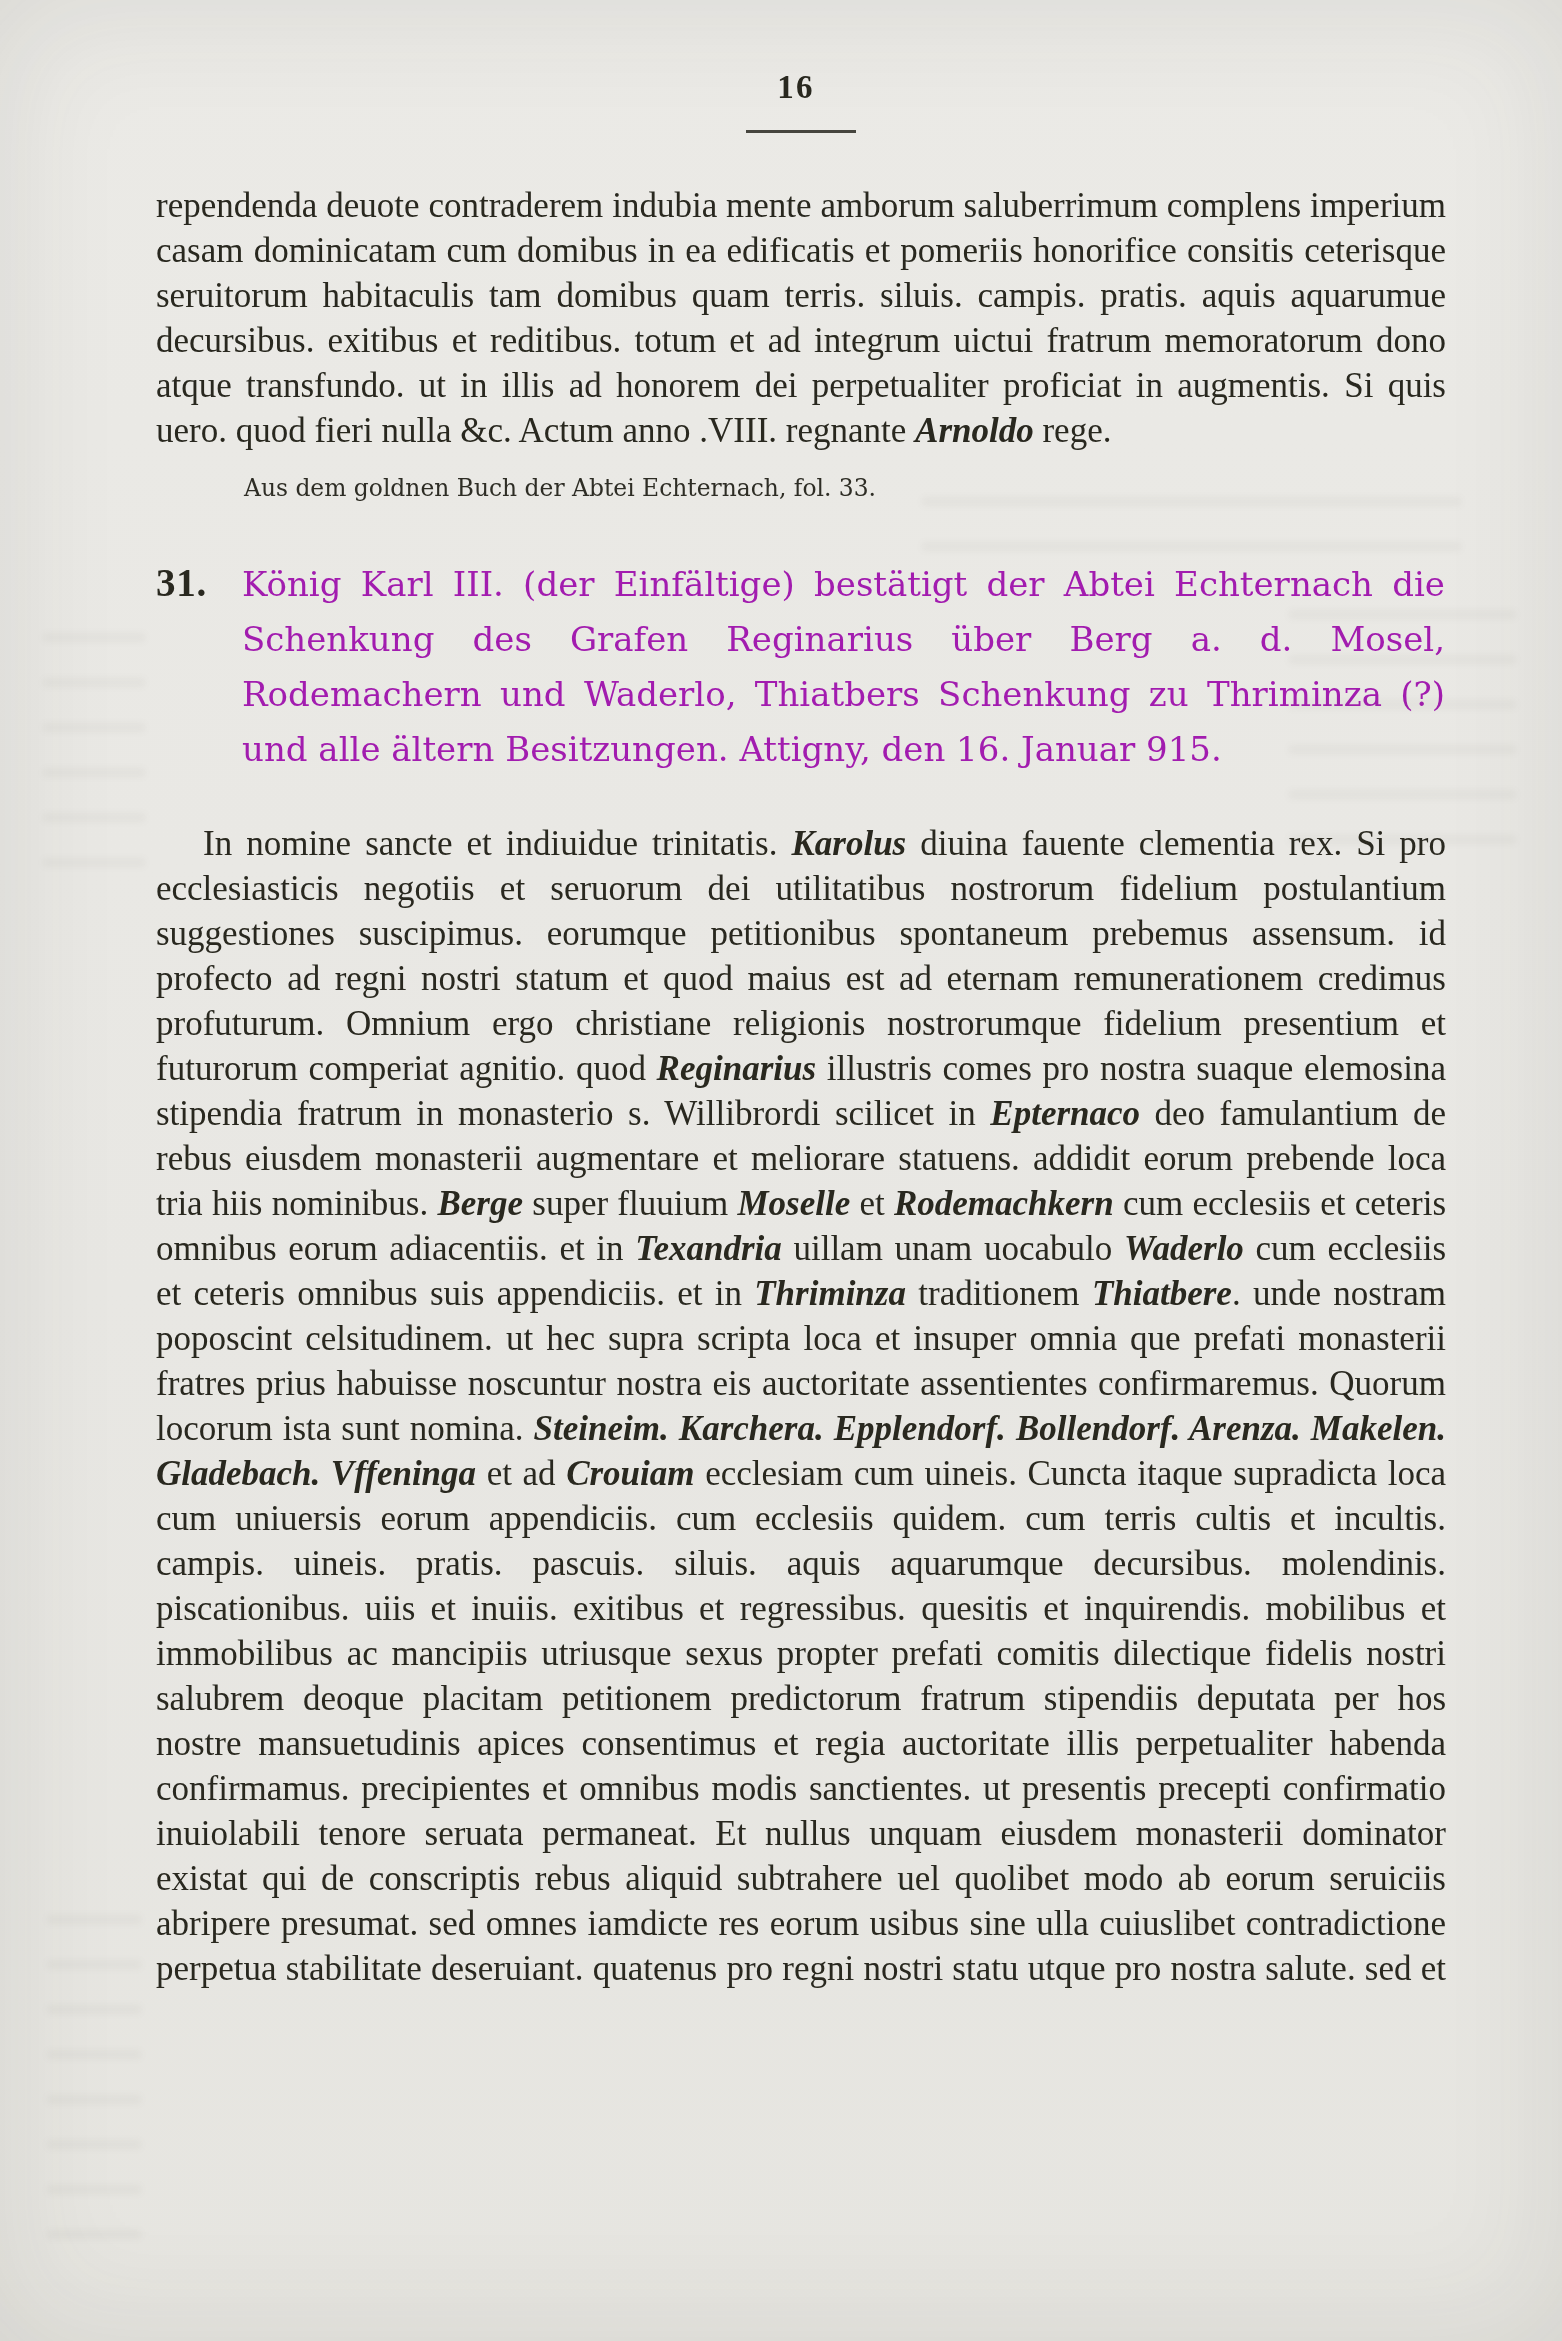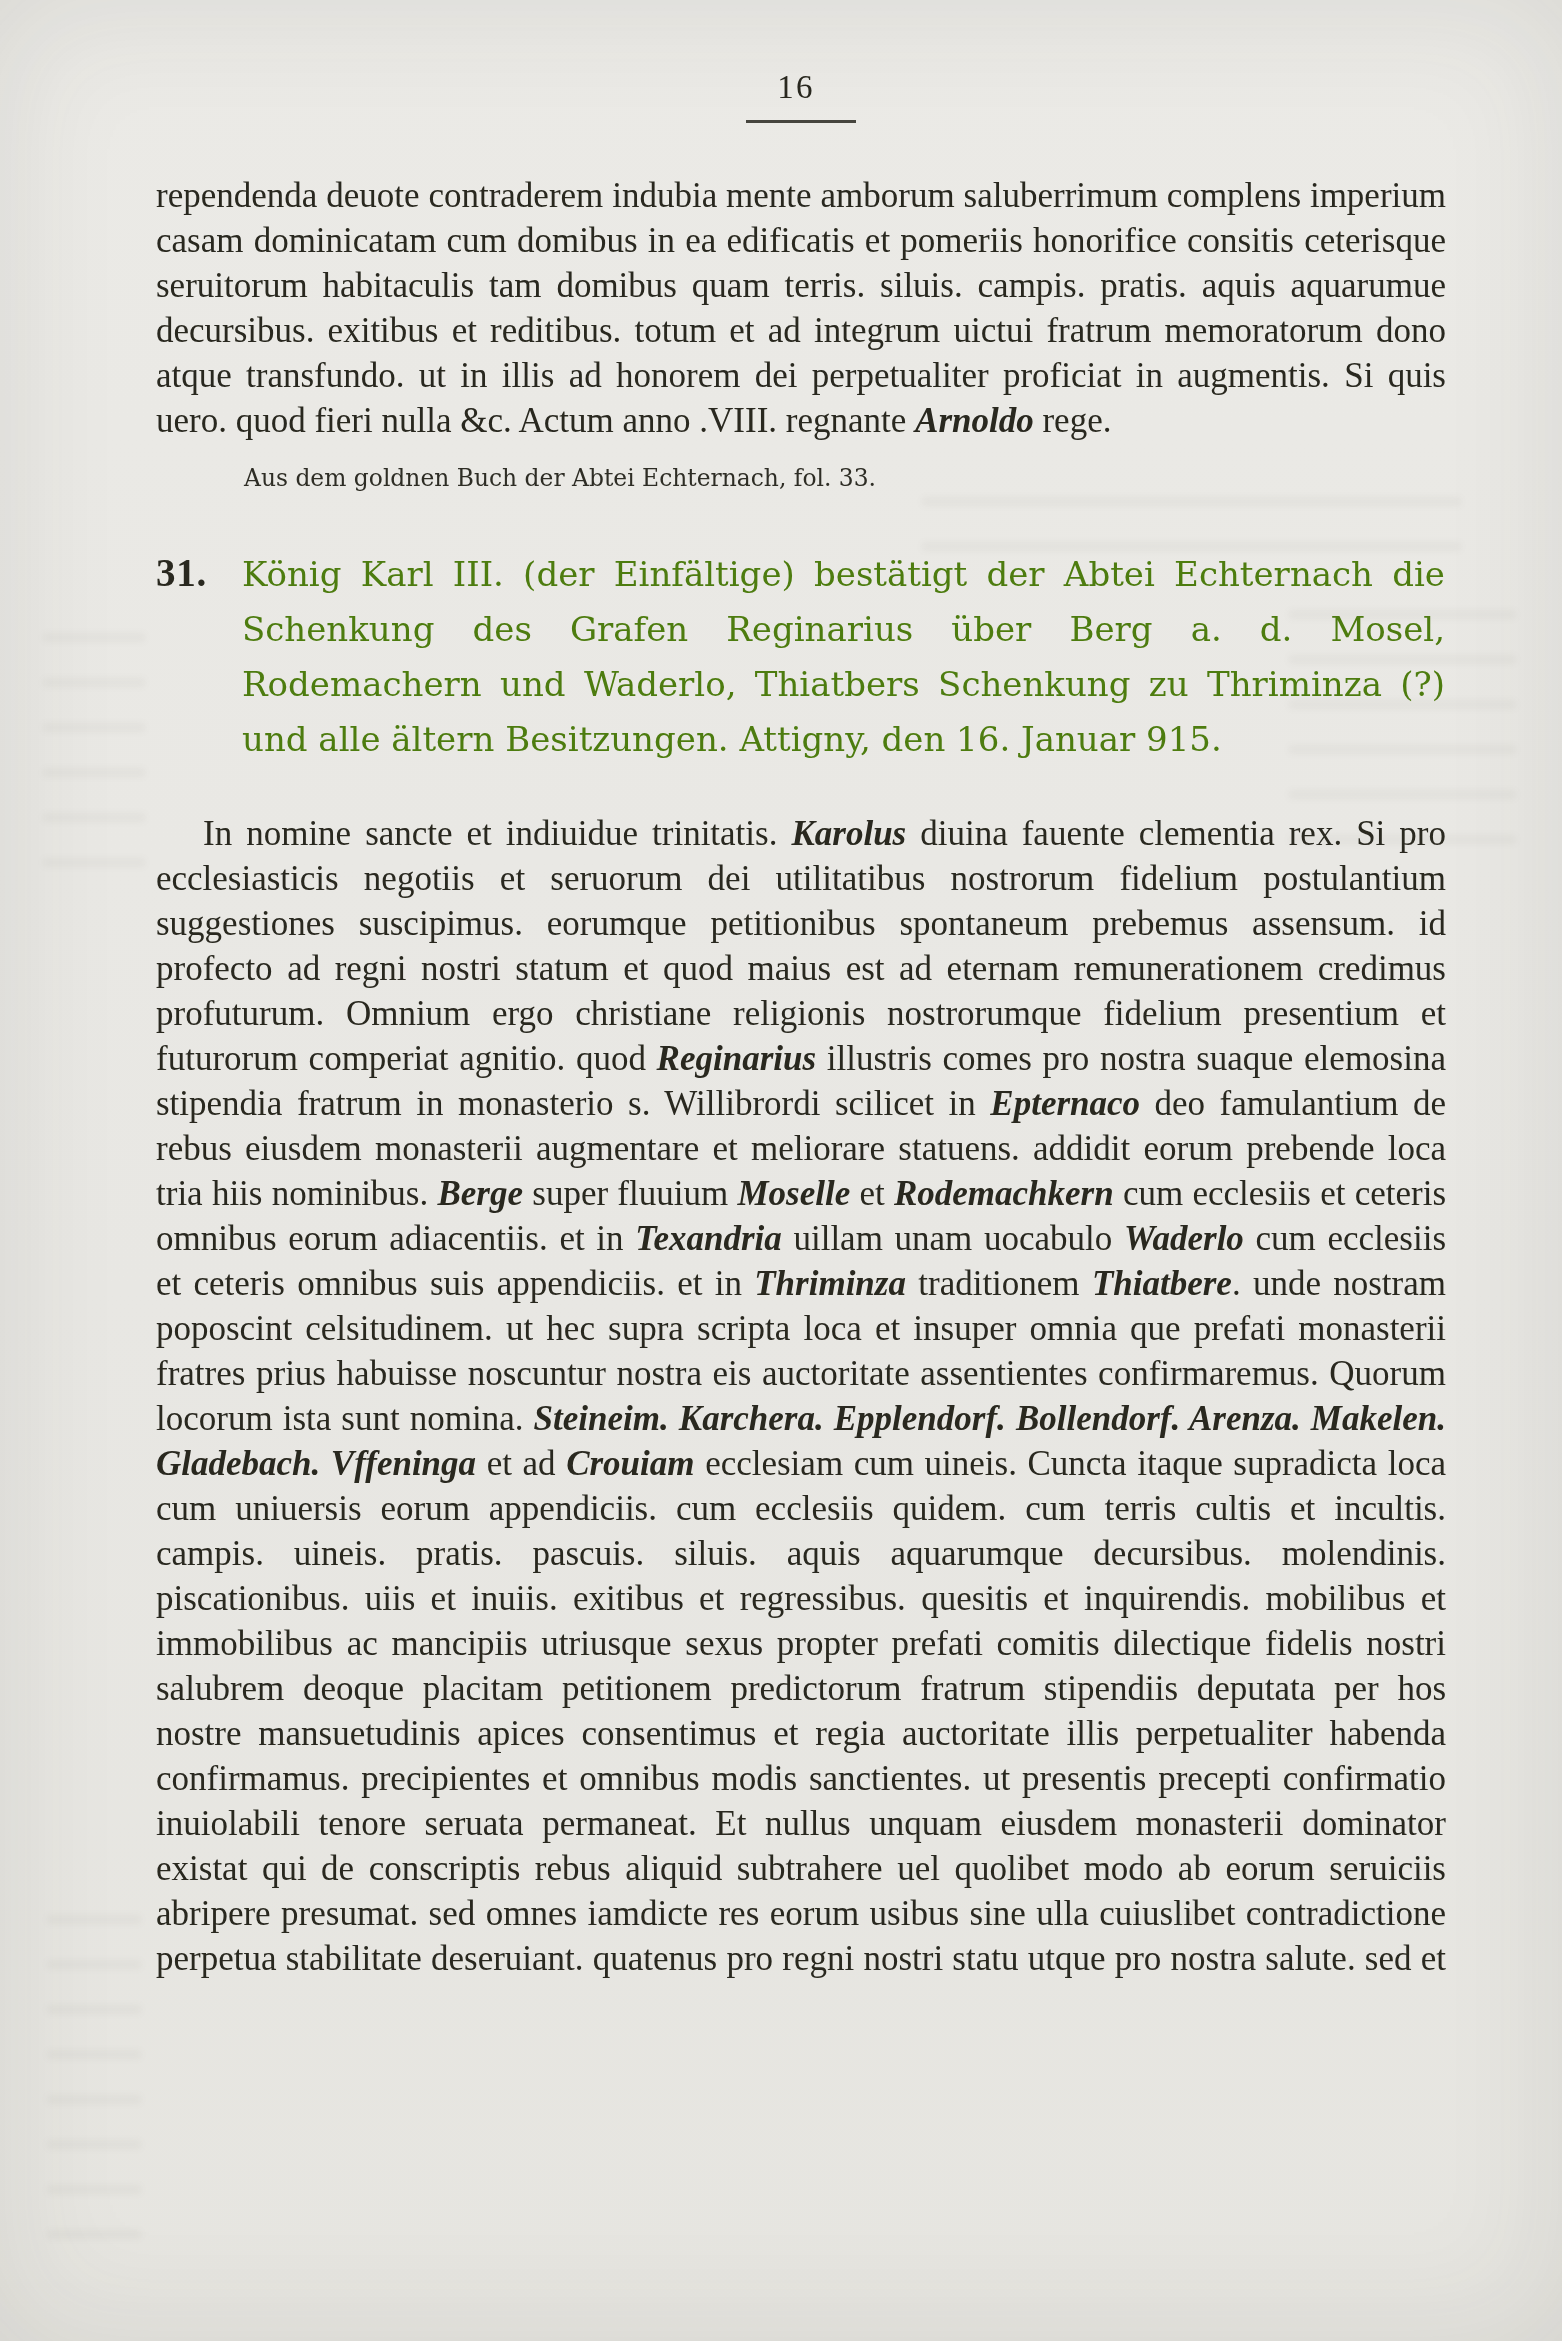"16" .pagenum { font-weight: normal -> bold; padding: 0 41px 14px 31px -> 0 41px 24px 31px }
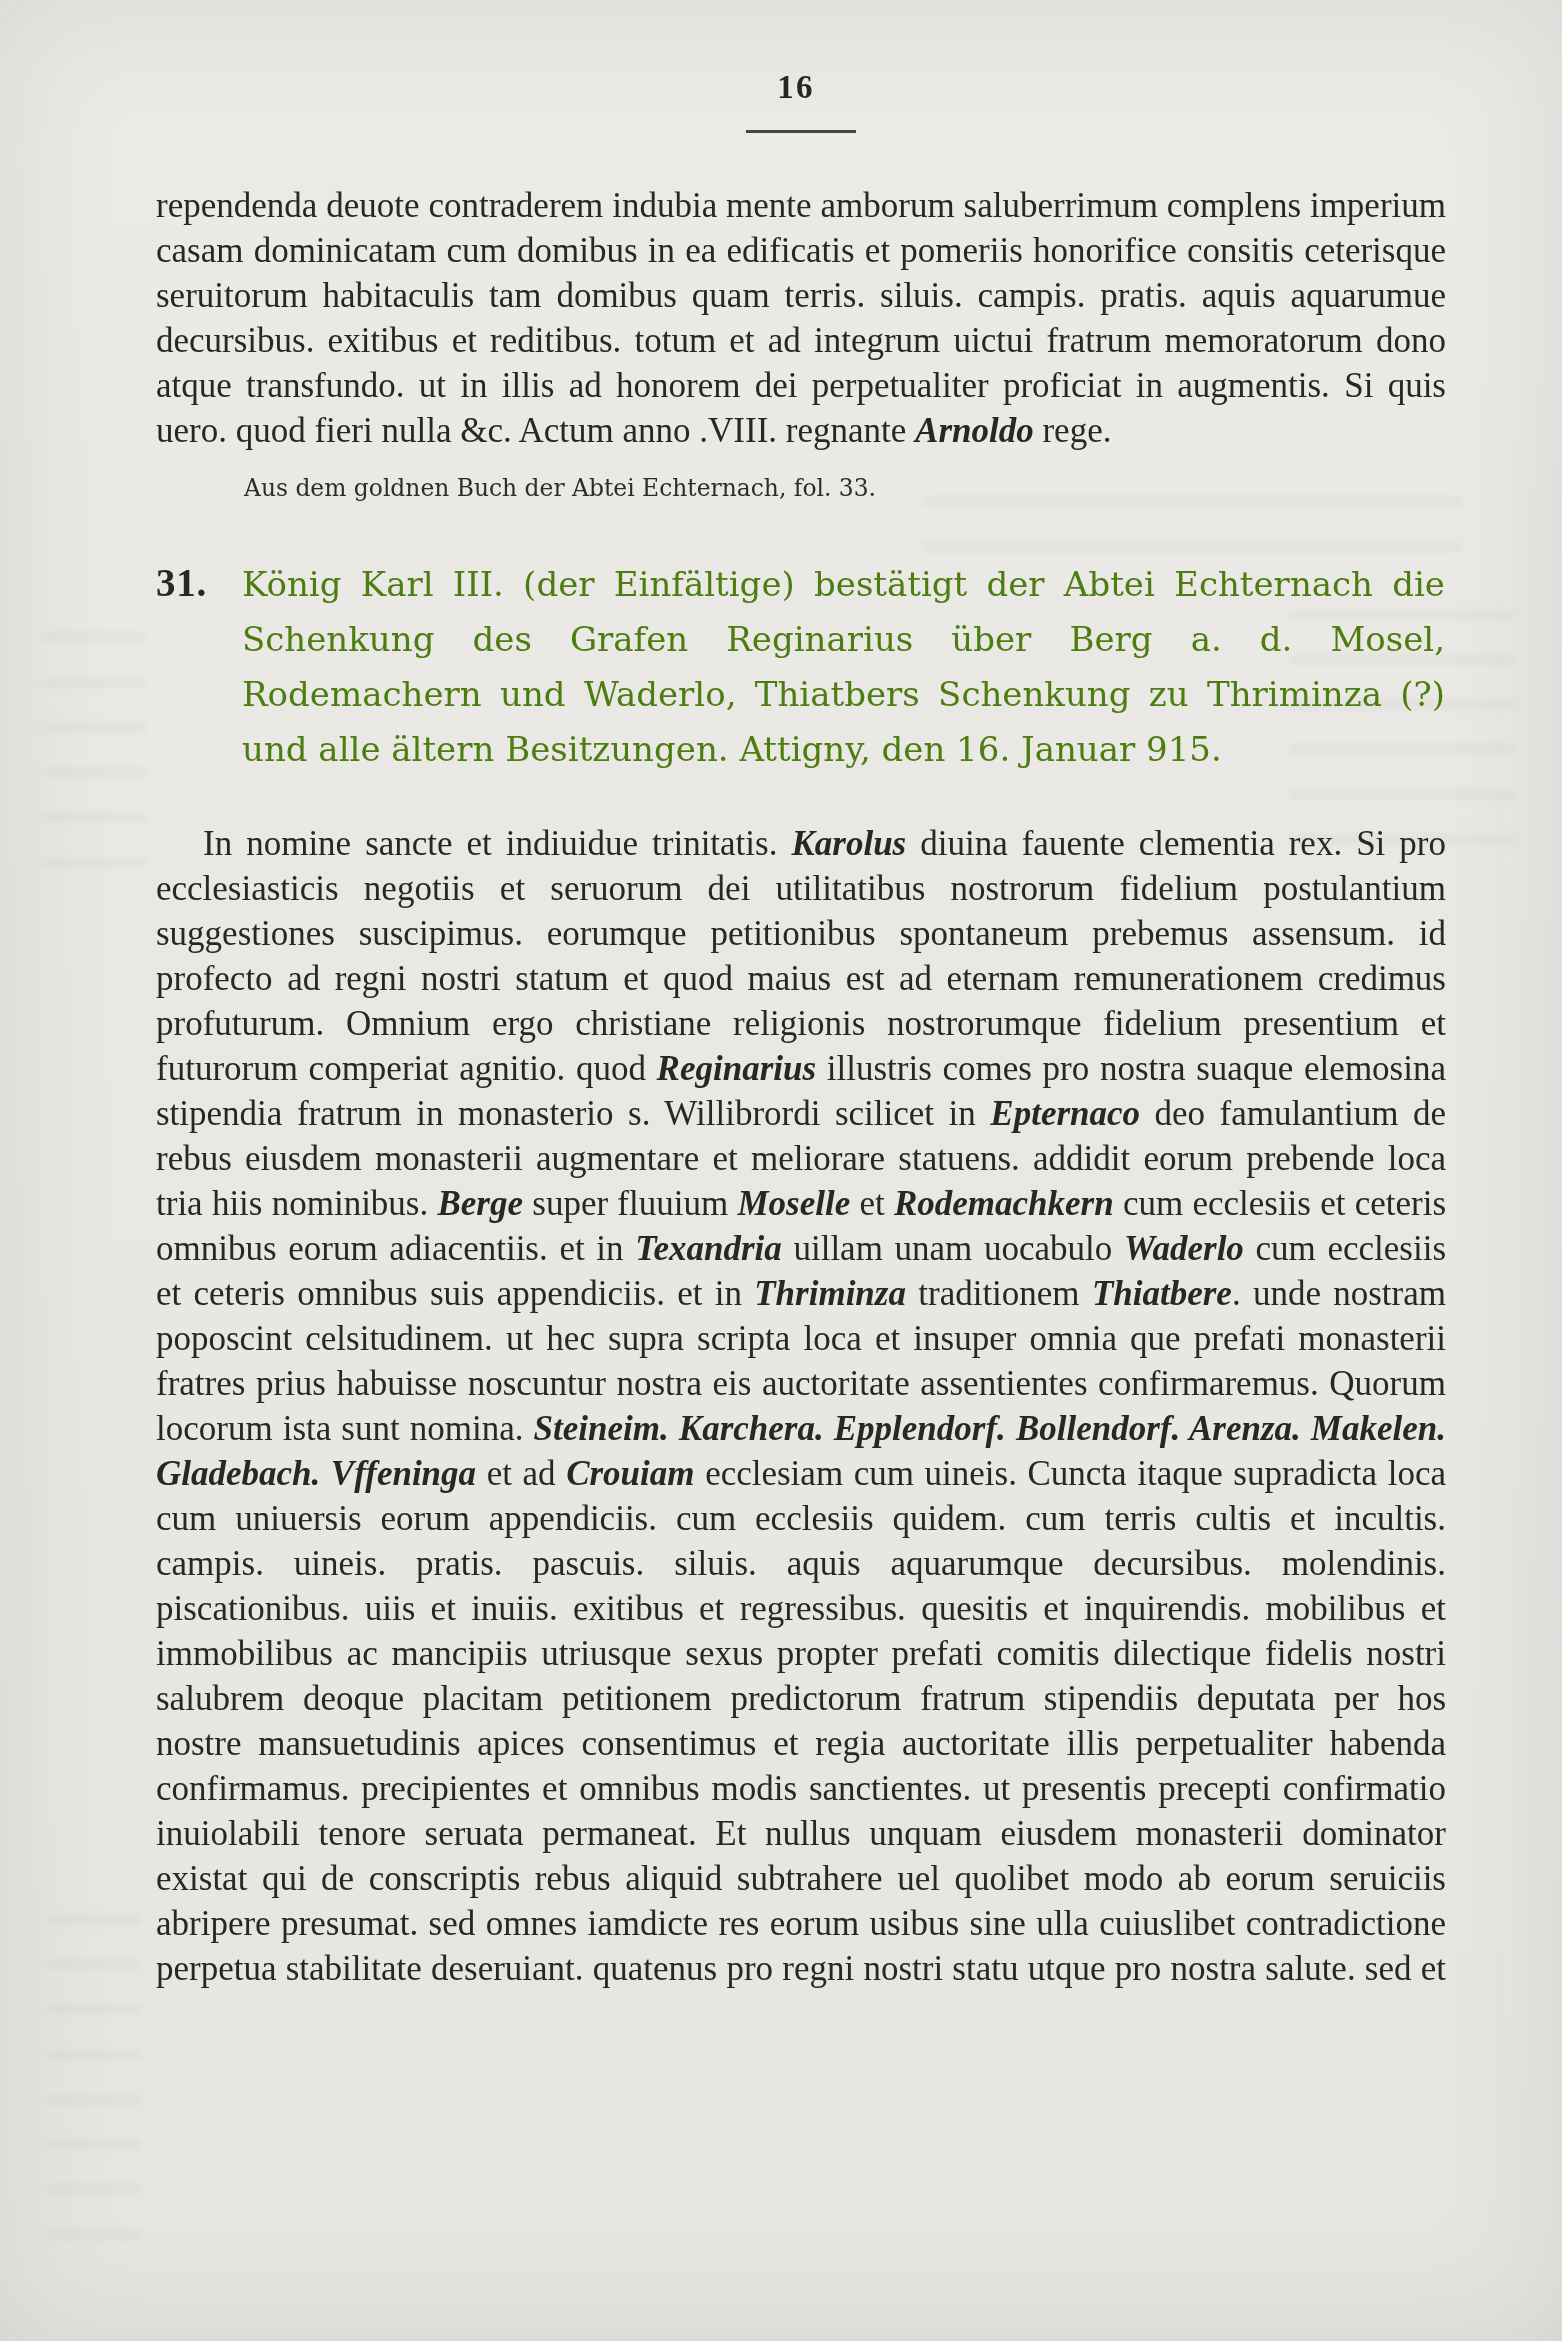"König Karl III. (der Einfältige)" .section-title { color: #4d7c0f -> #a21caf }
